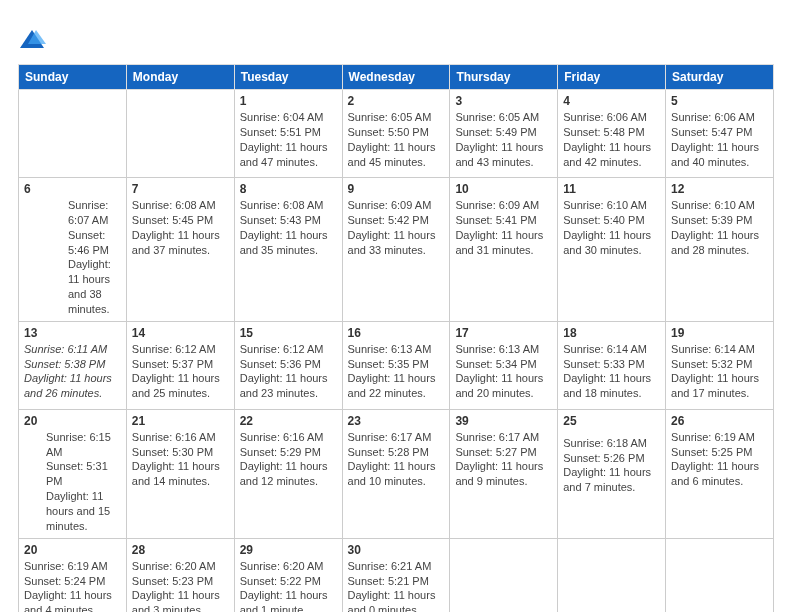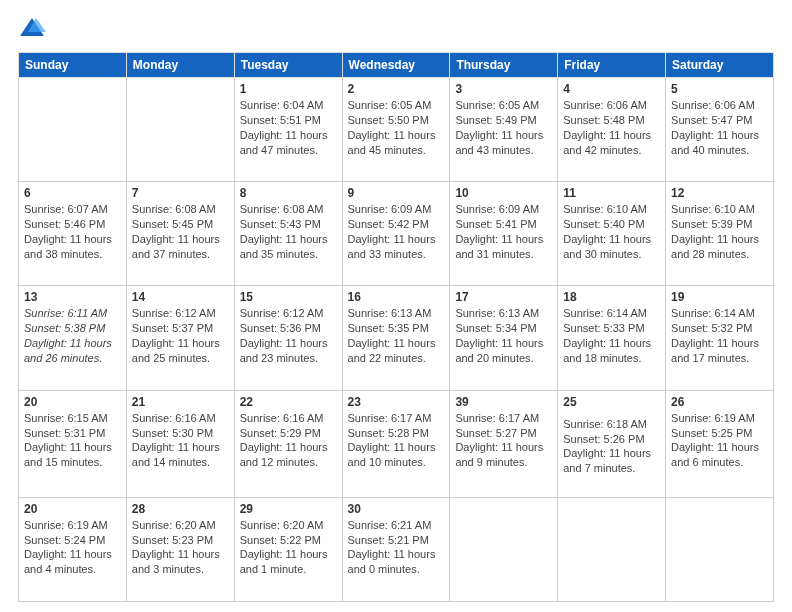"Sunday" .page { padding: 14px 18px 10px 18px -> 26px 18px 10px 18px }
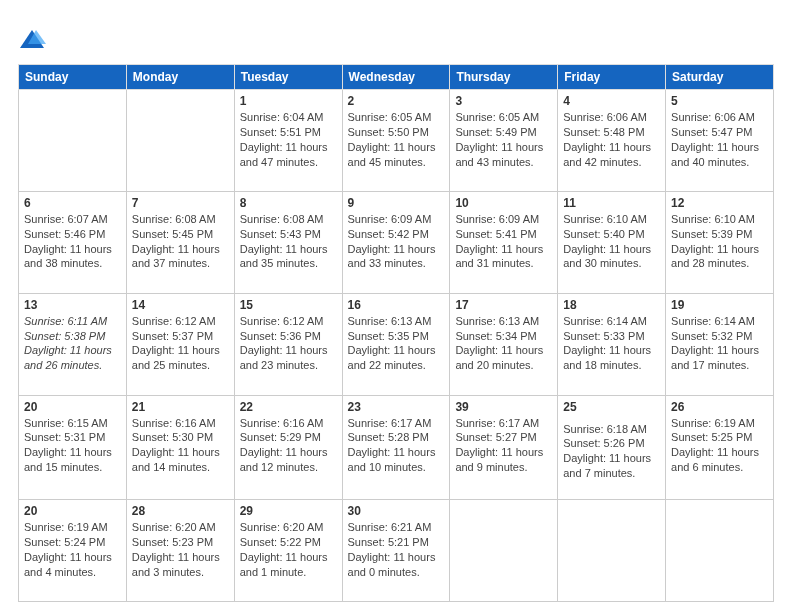"Sunrise: 6:07 AM" div.day-info { margin-left: none -> 44px }
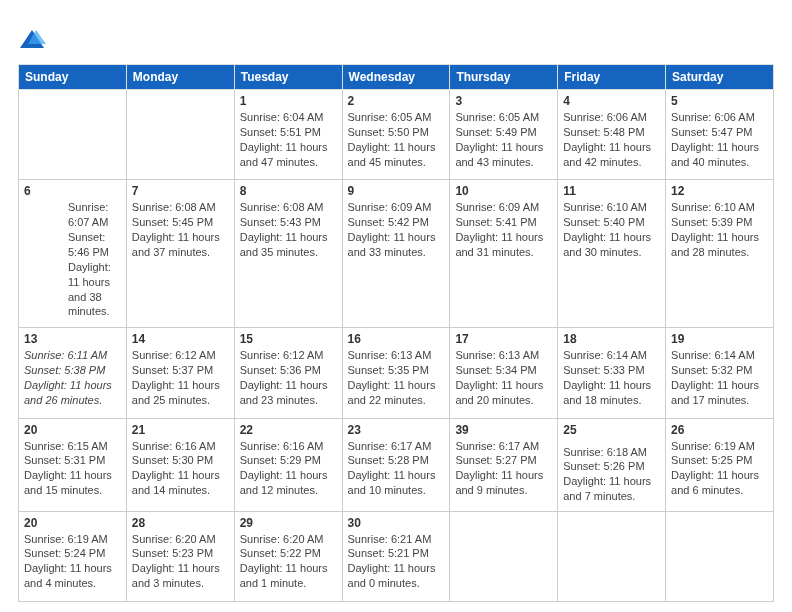"Sunrise: 6:15 AM" div.day-info { margin-left: none -> 22px }
